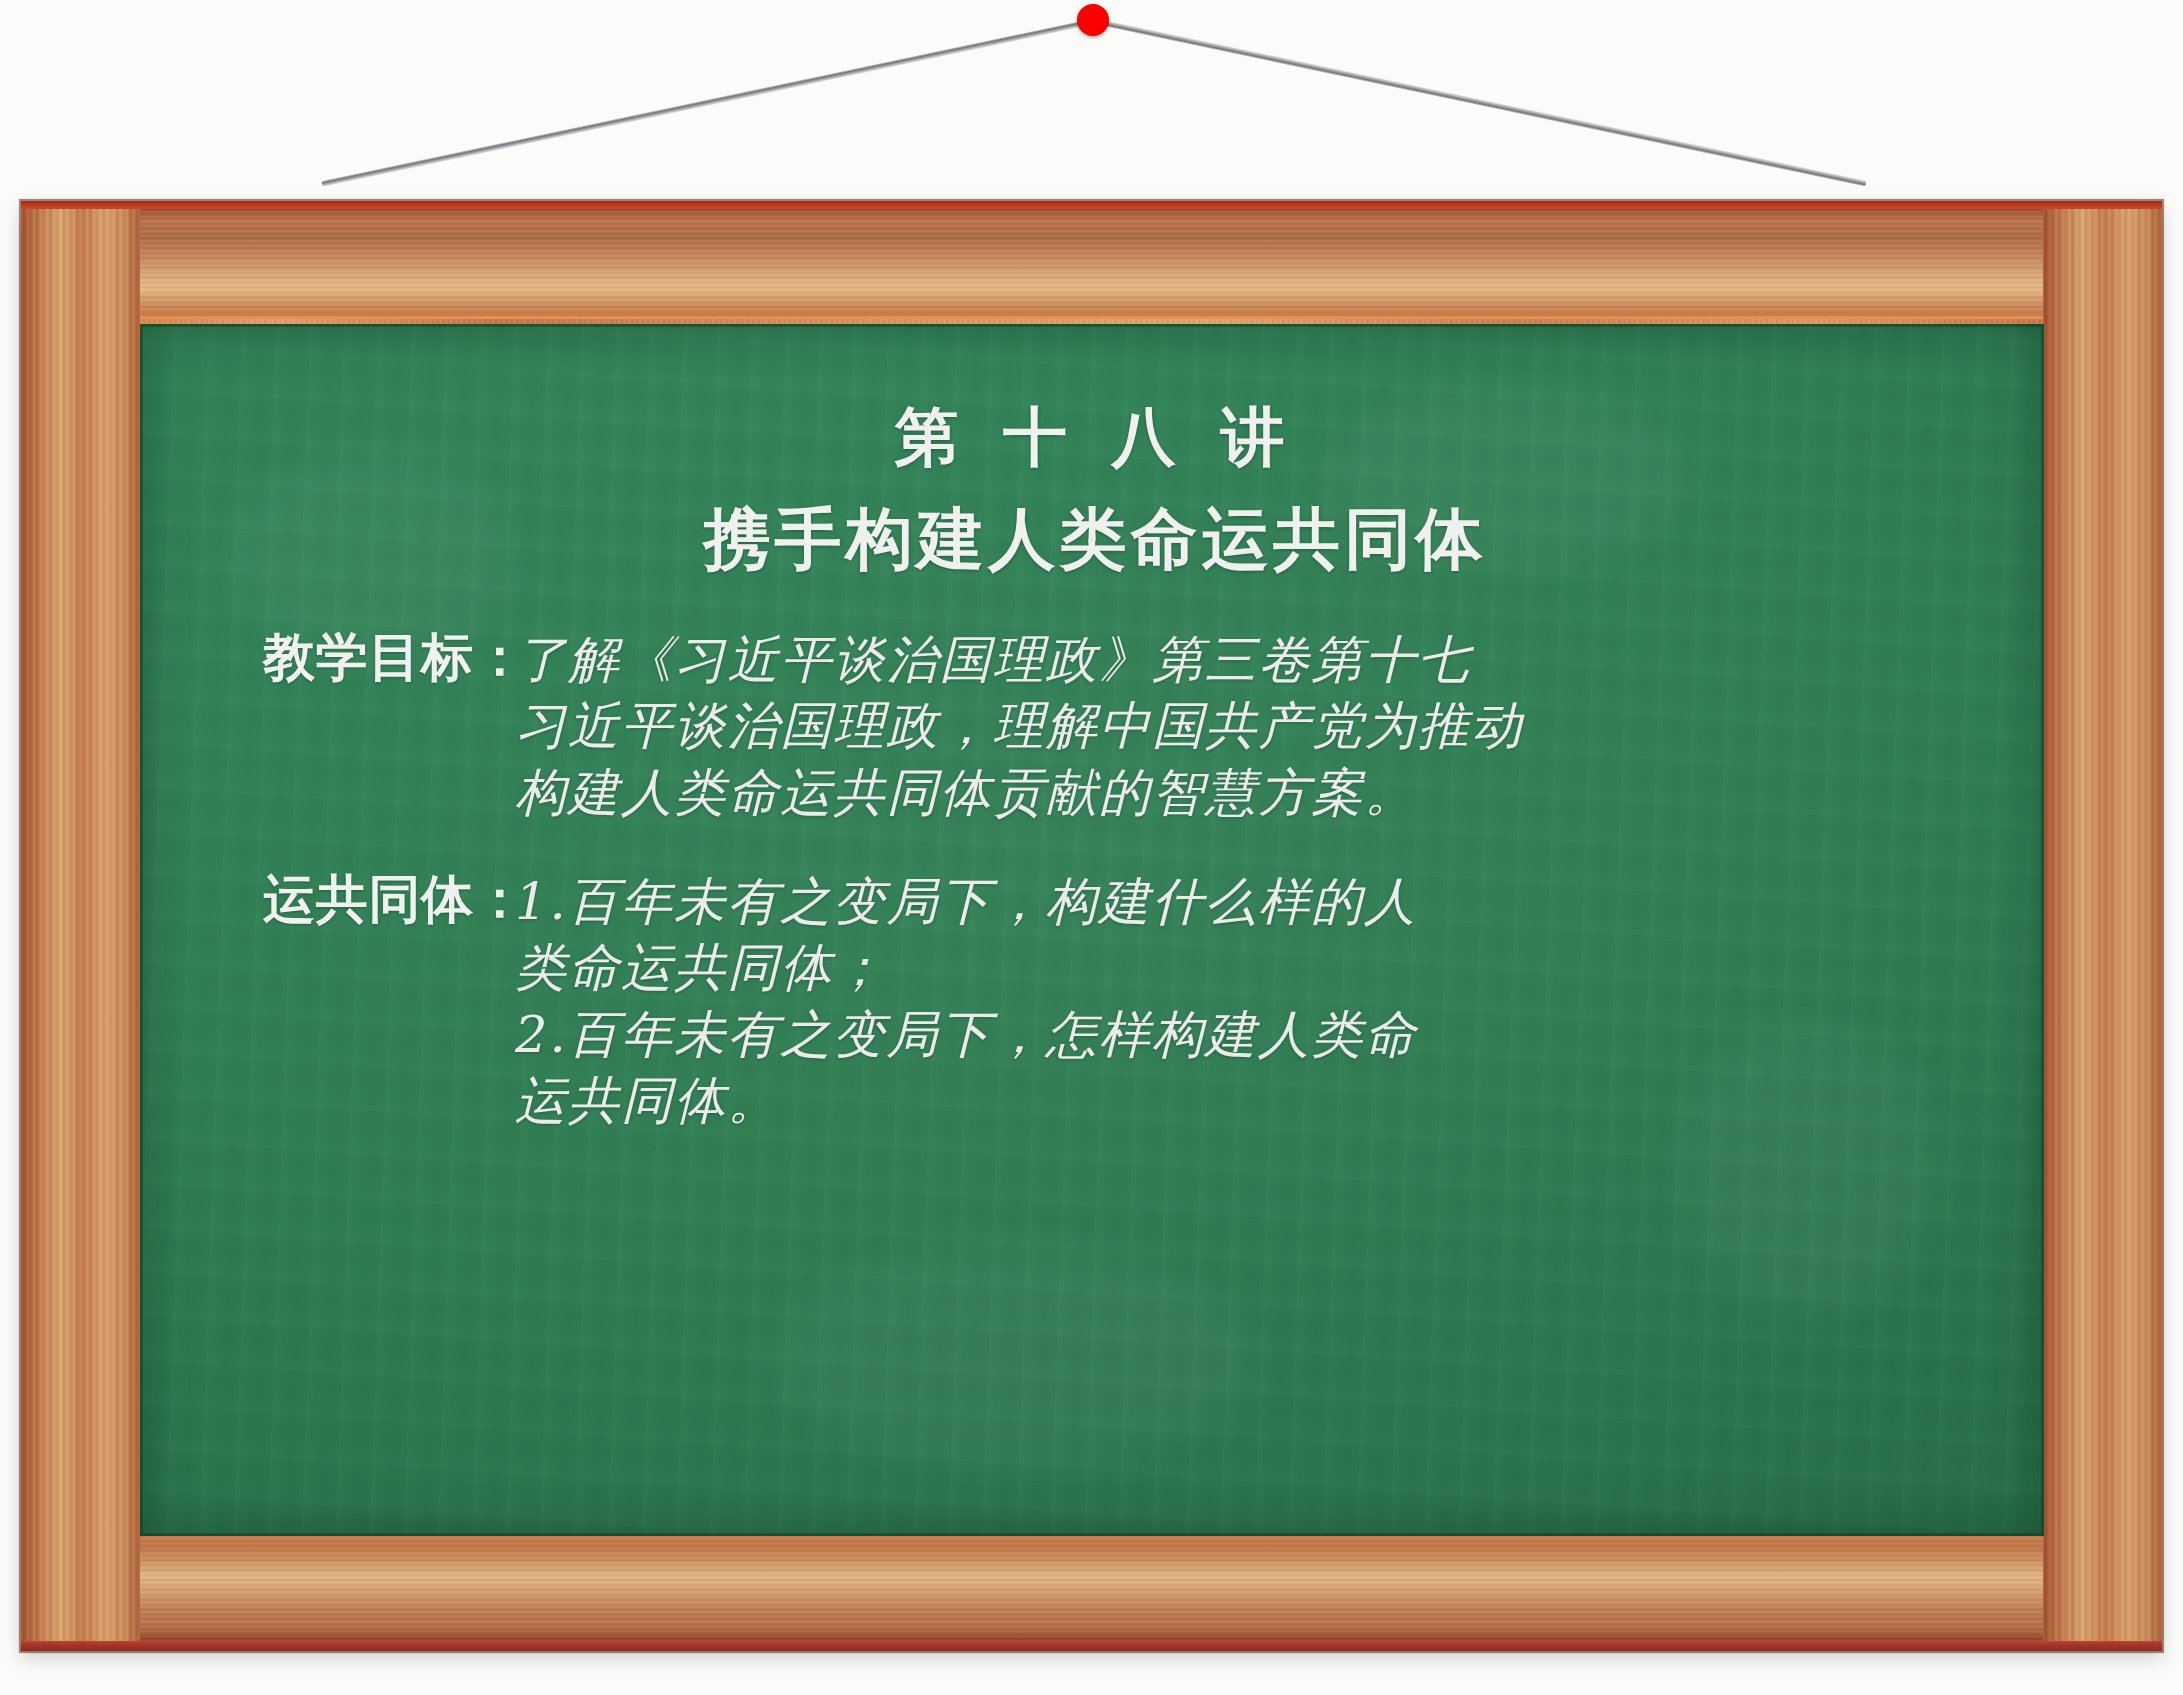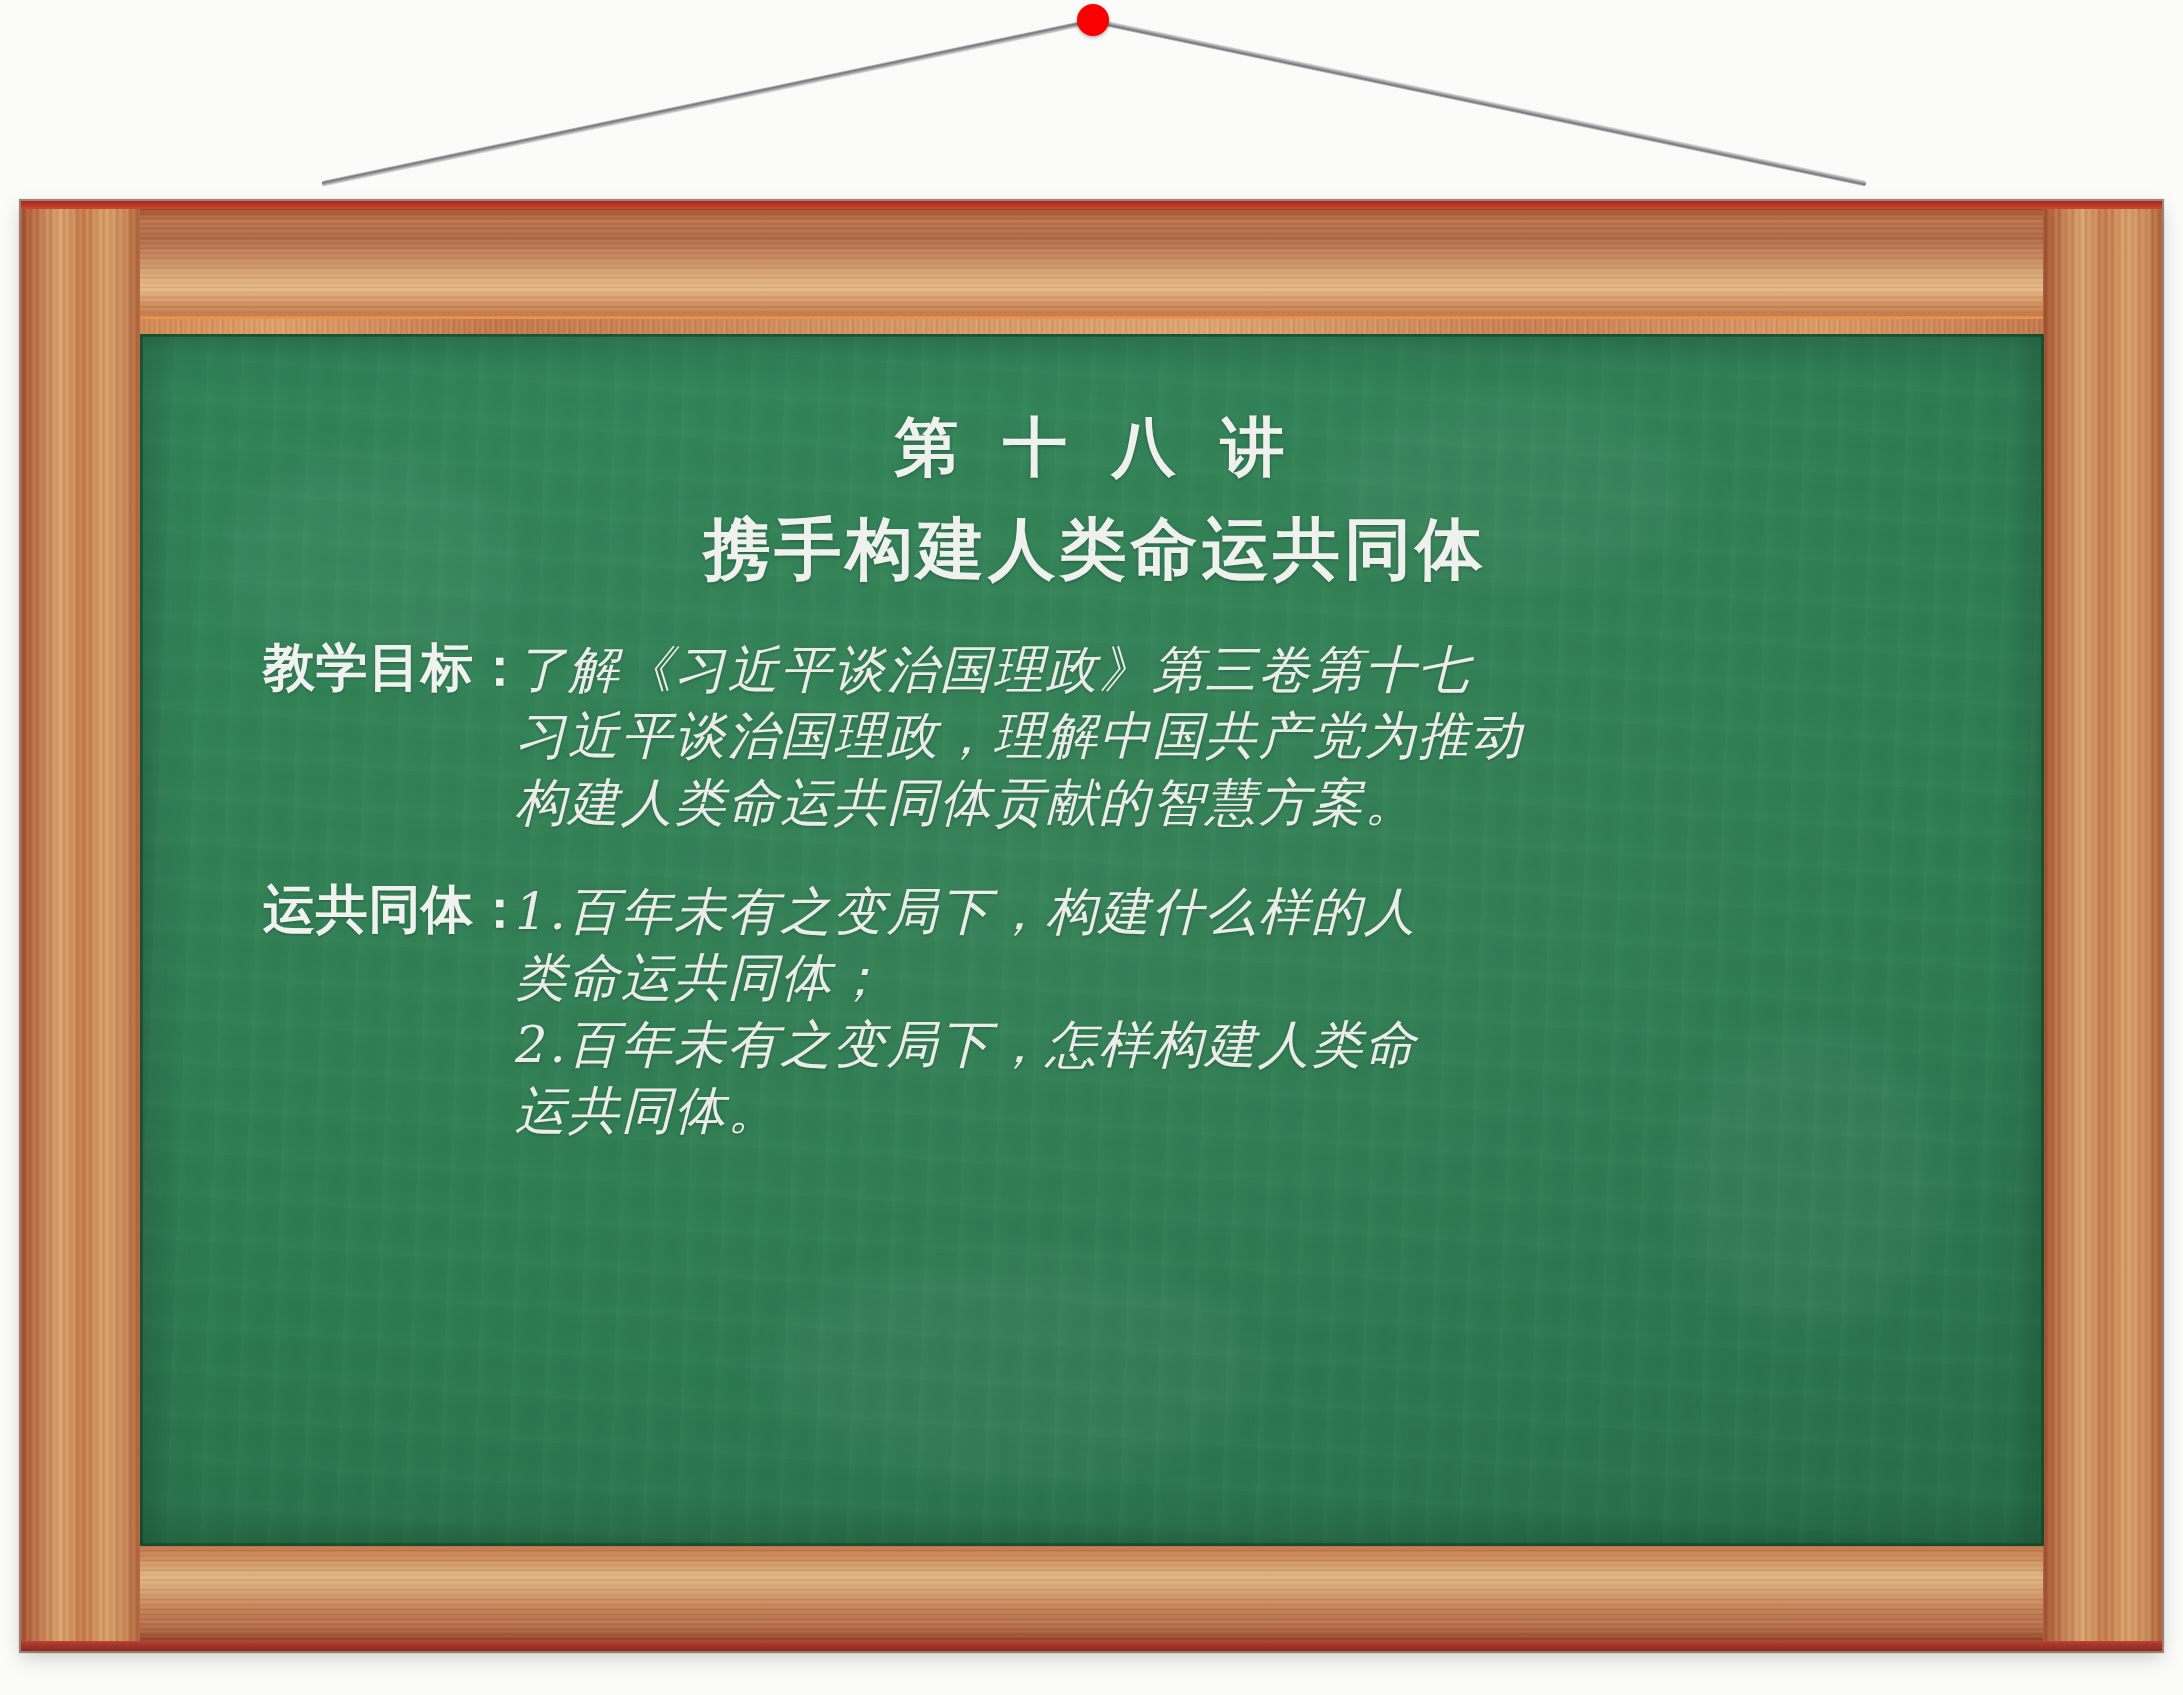"第 十 八 讲" .board { top: 133px -> 123px }
